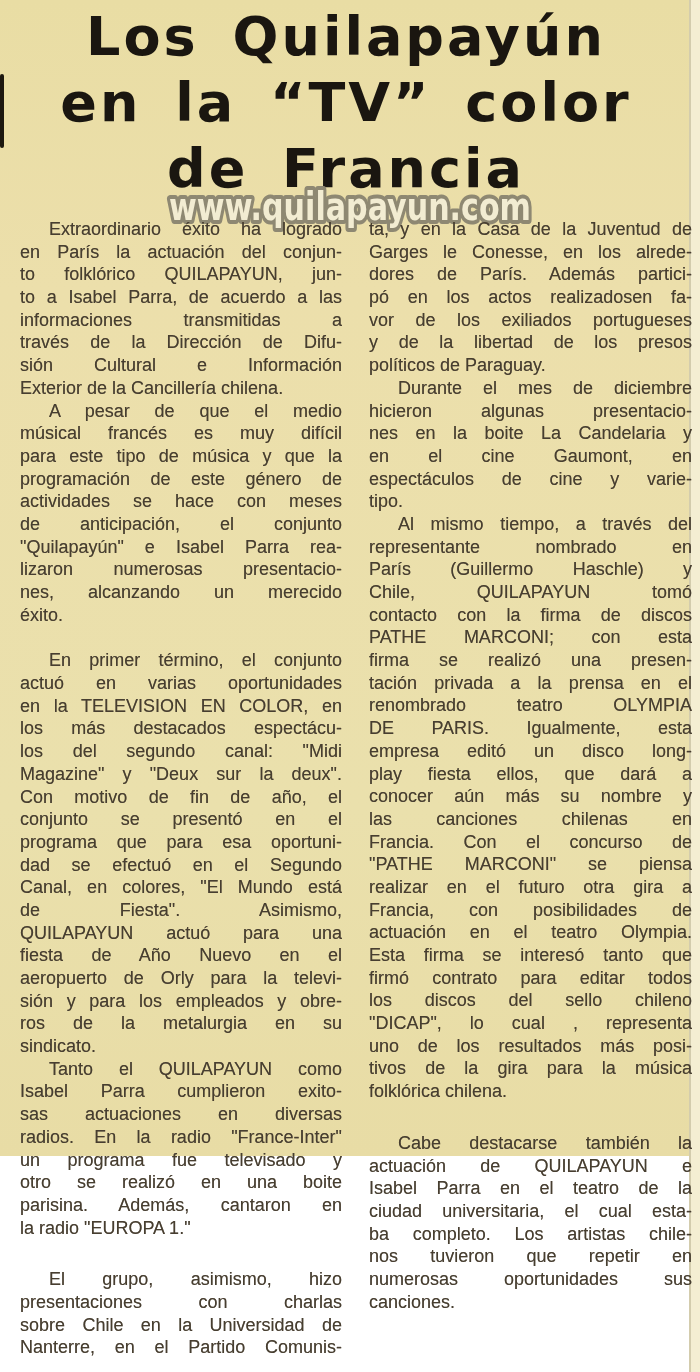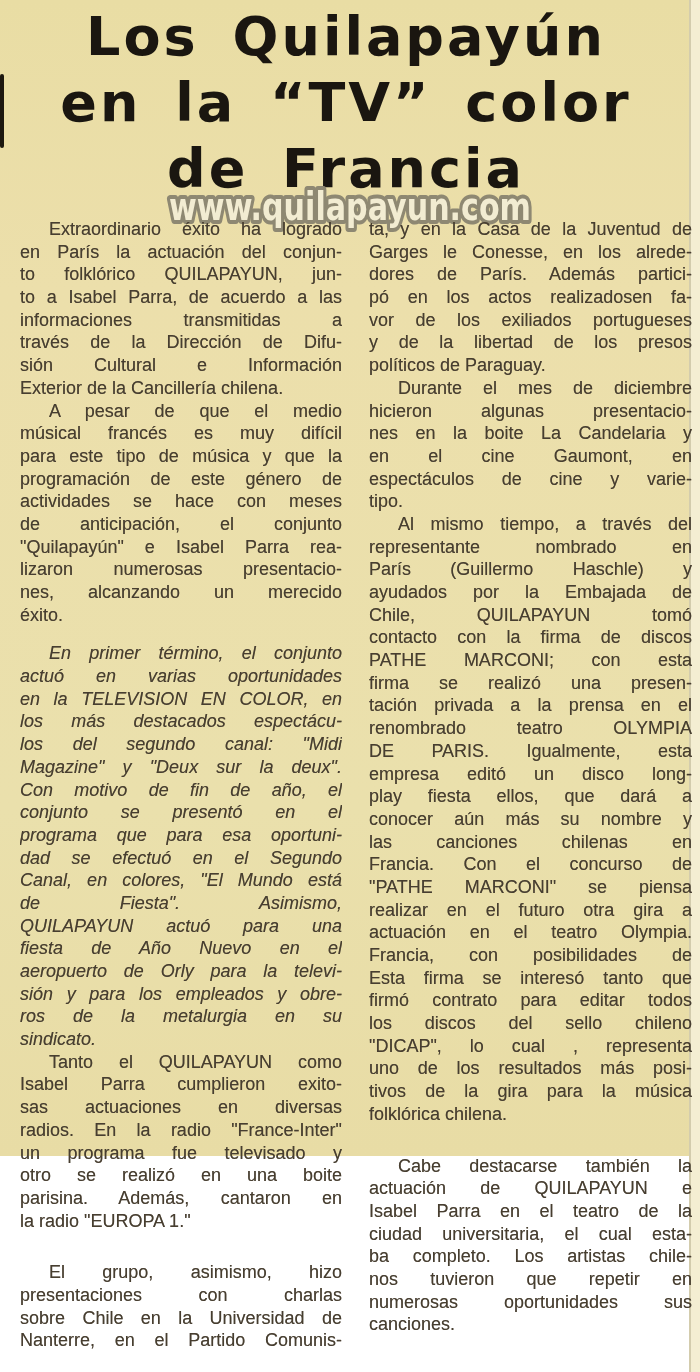"ayudados por la Embajada de" div.line { html: <div>ayudados por la Embajada de</div> -> none }
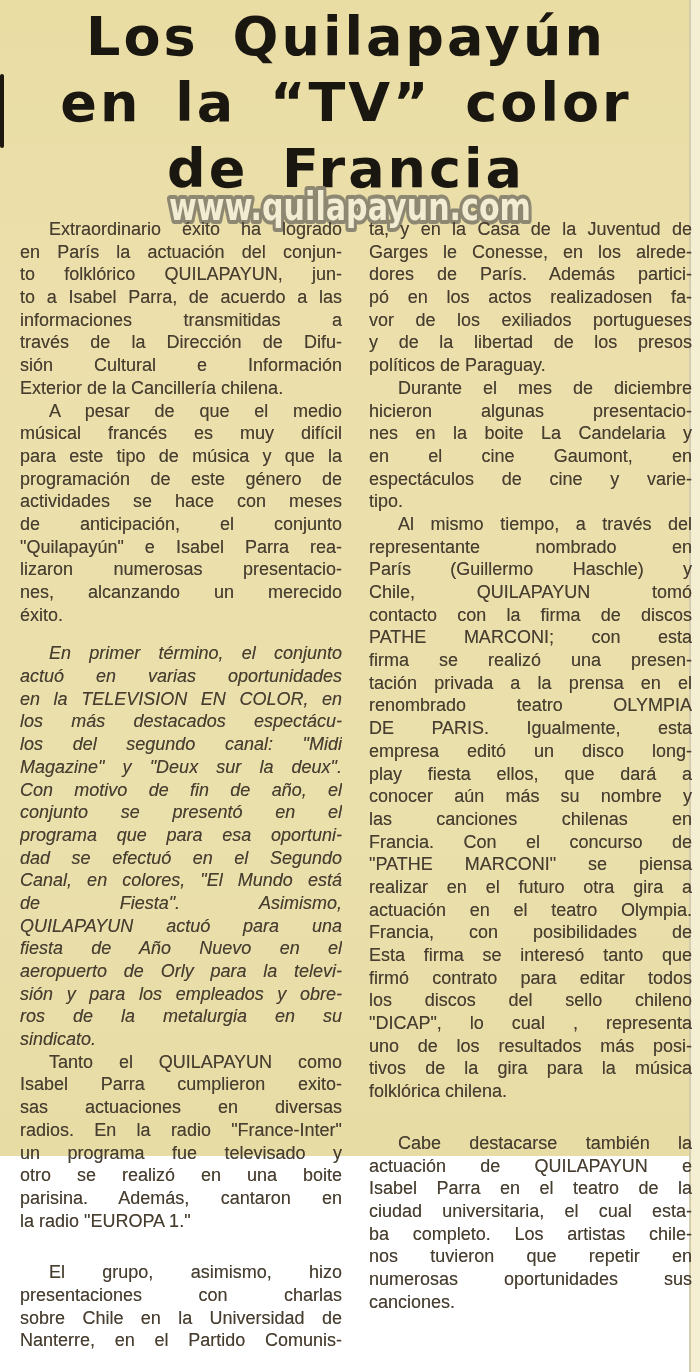"En primer término, el conjunto" .para.gap-sm { font-style: italic -> none; margin-top: 16px -> 23px }
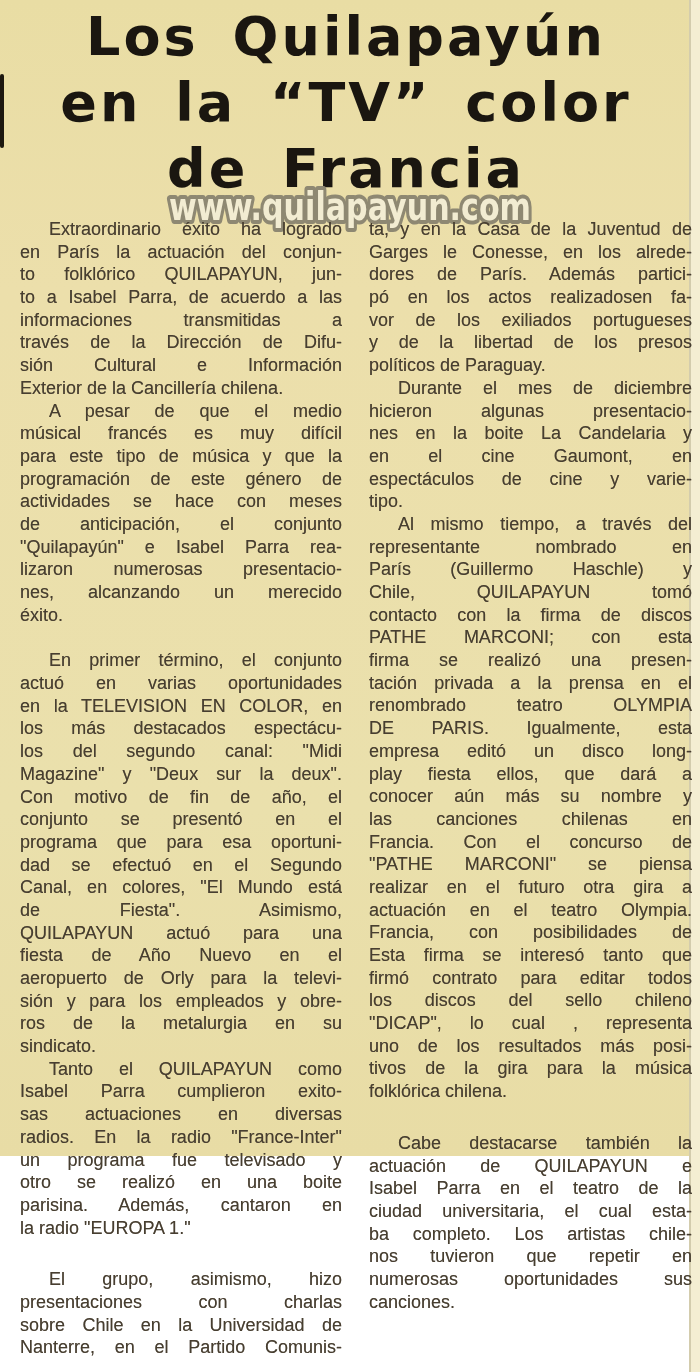"actuación en el teatro Olympia." div.line { order: before "Francia, con posibilidades de" -> after "Francia, con posibilidades de" }
